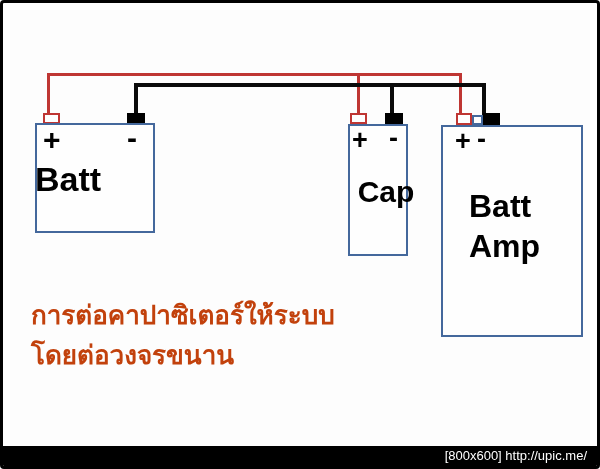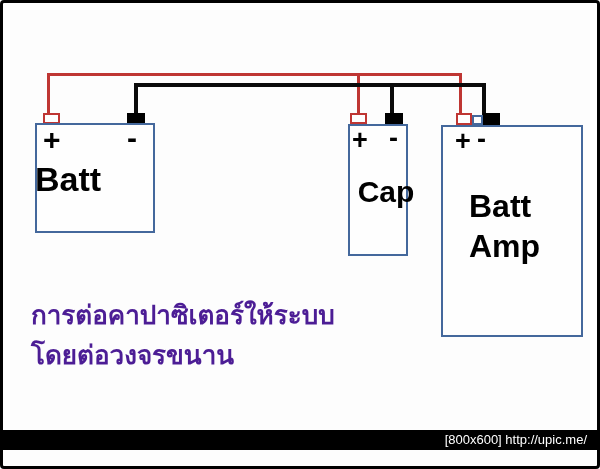"การต่อคาปาซิเตอร์ให้ระบบ" .caption { color: #4c1d95 -> #c2410c }
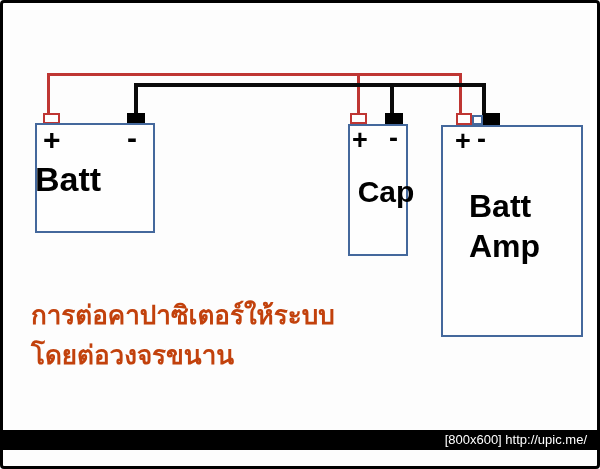"[800x600] http://upic.me/" .watermark-bar { bottom: 16px -> 0 }
